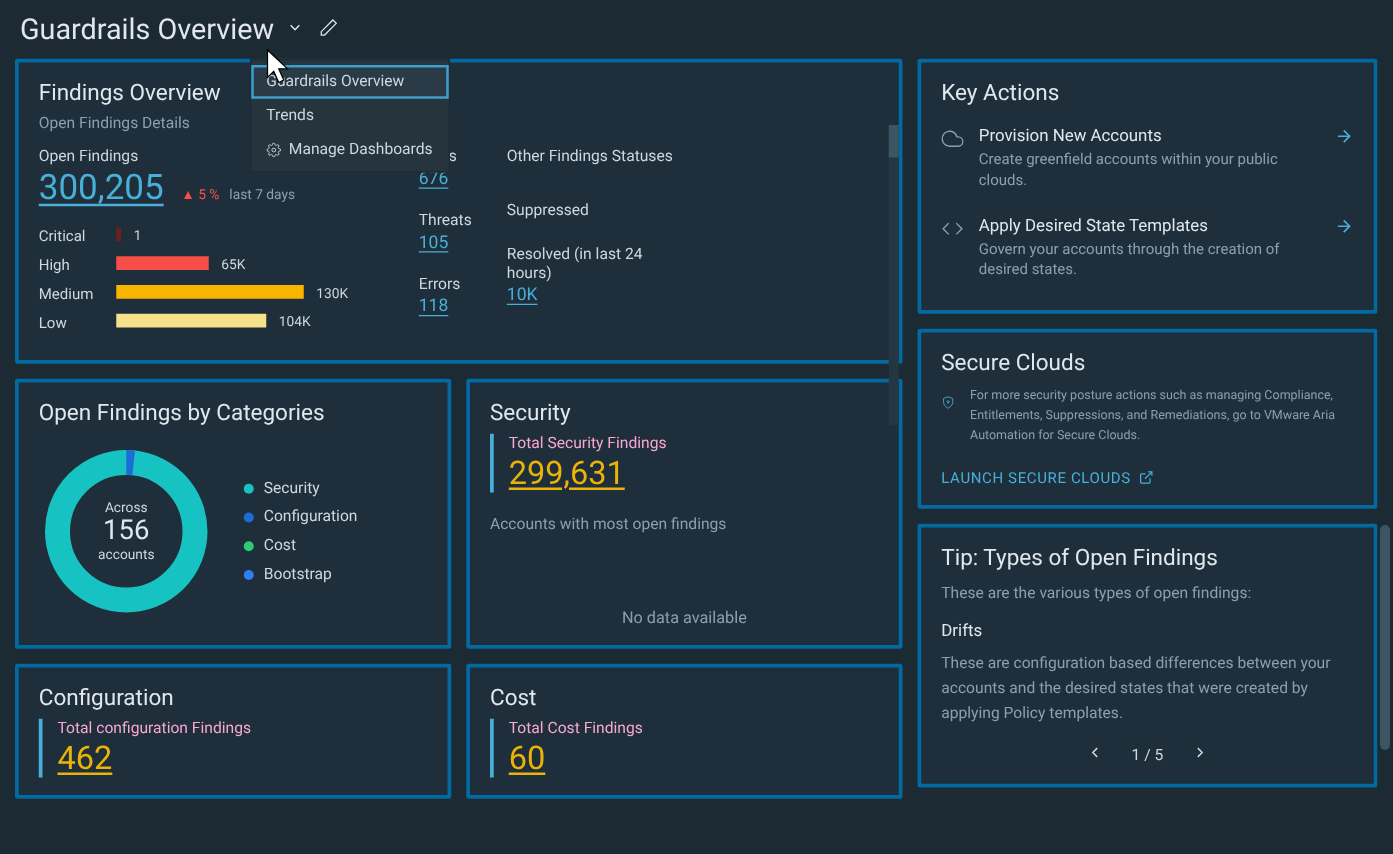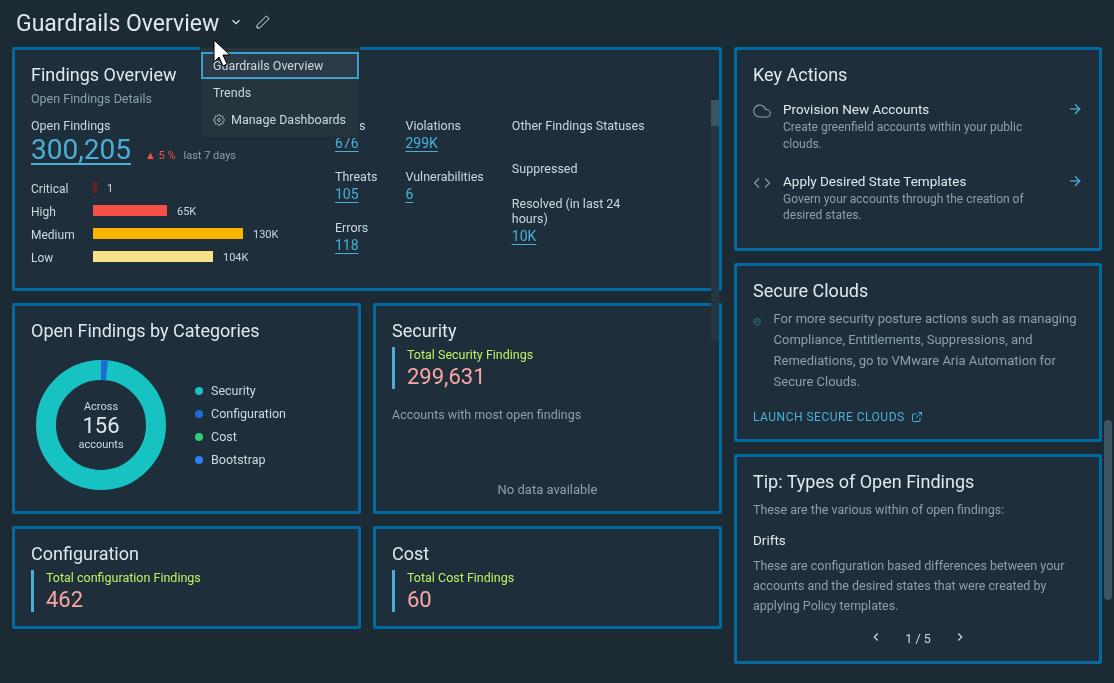"Violations" div.stat-col { html: <div> <div> <div>Violations</div> <div>299K</div> </div> <div> <div>Vulnerabilities</div> <div>6</div> </div> </div> -> none }
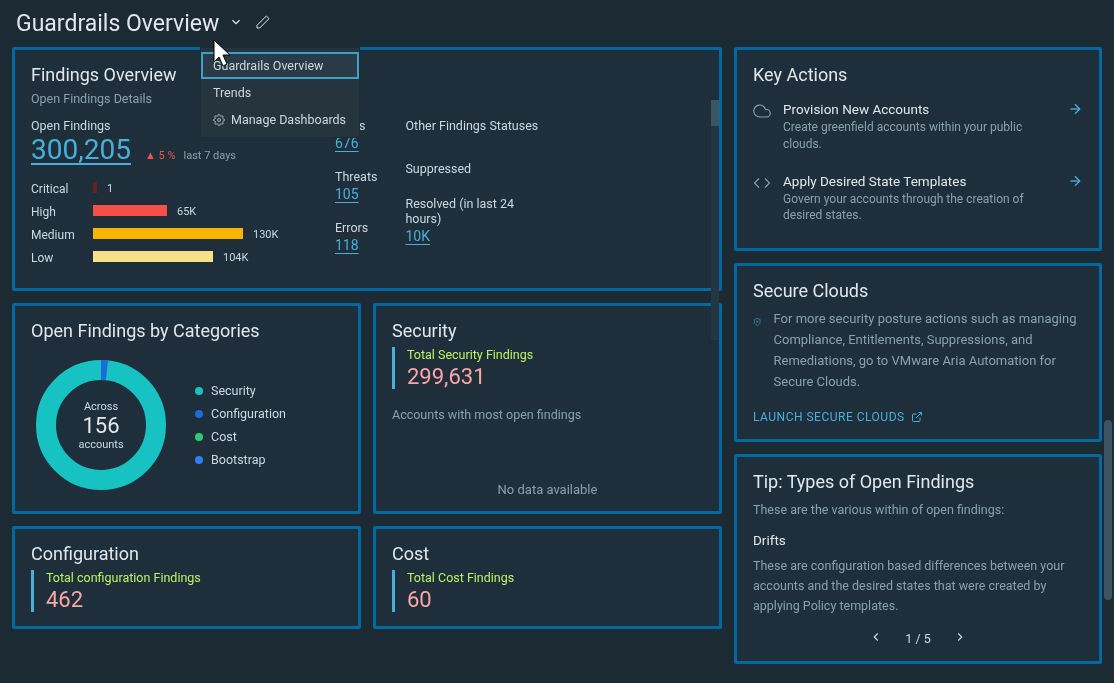"For more security posture actions" .secure-desc { font-size: 13px -> 10px }
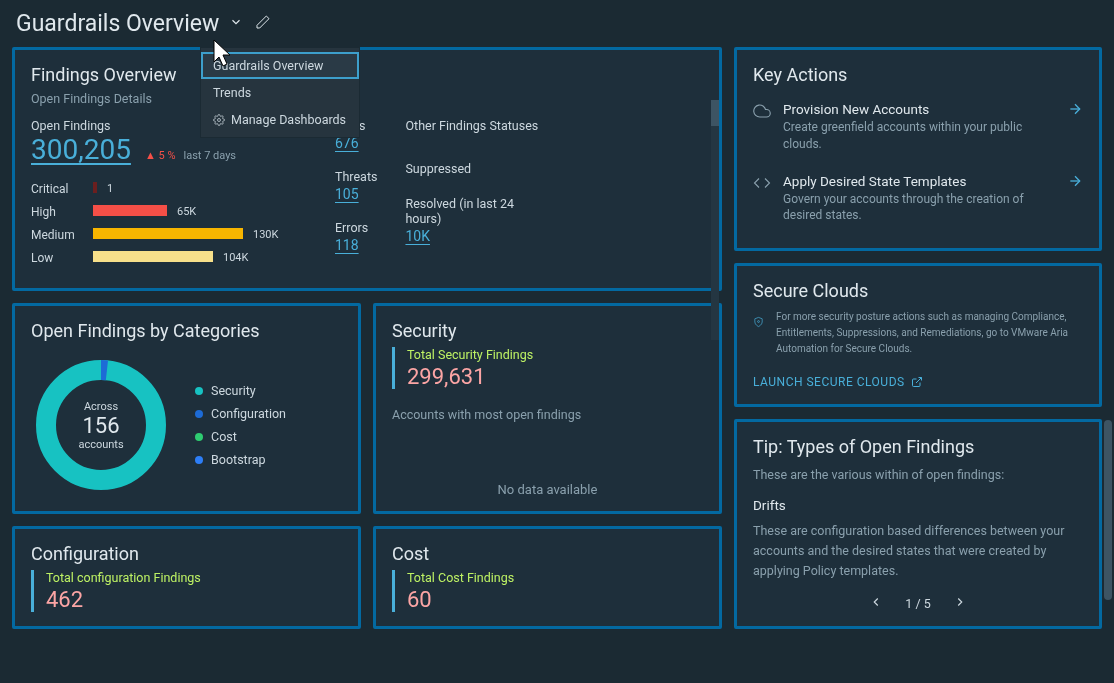"Total Security Findings" .sec-title { color: #bef264 -> #f9a8d4 }
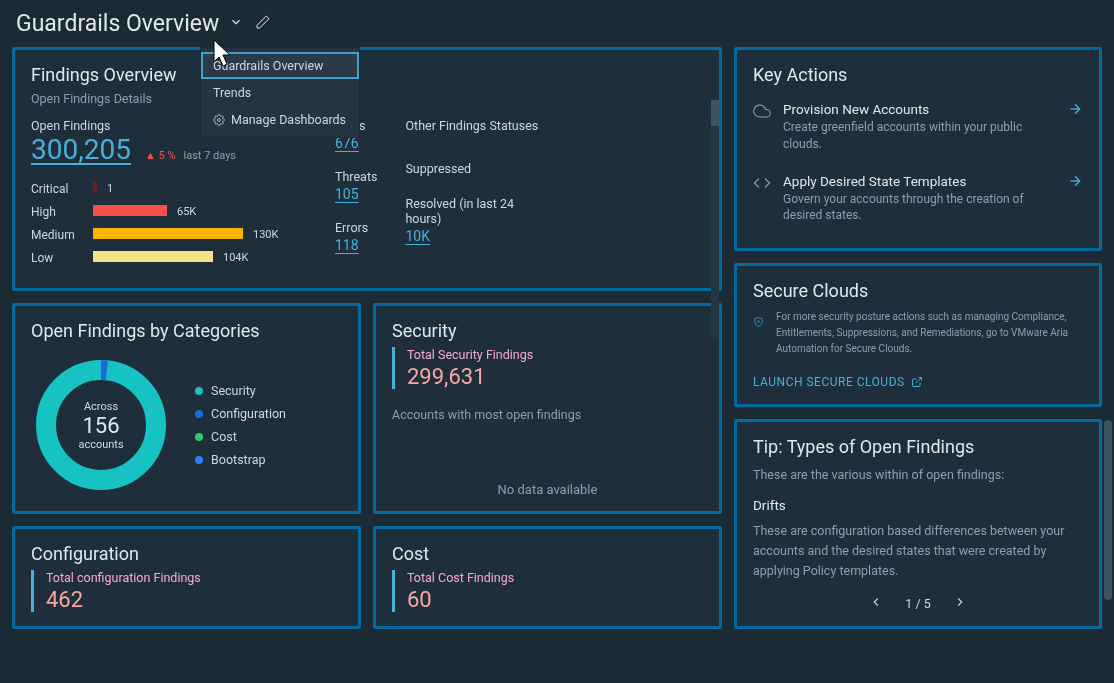"299,631" .sec-val { color: #fca5a5 -> #eab308; font-size: 22px -> 26px; text-decoration: none -> underline }
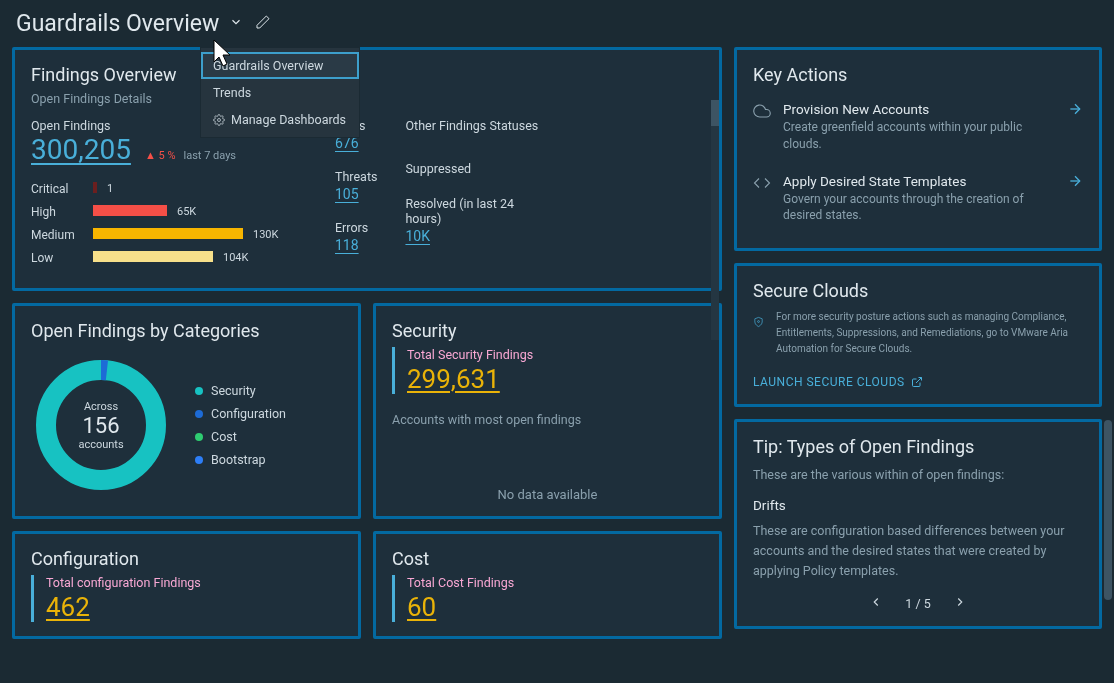"These are the various within" div.tip-text { text: within -> types }
